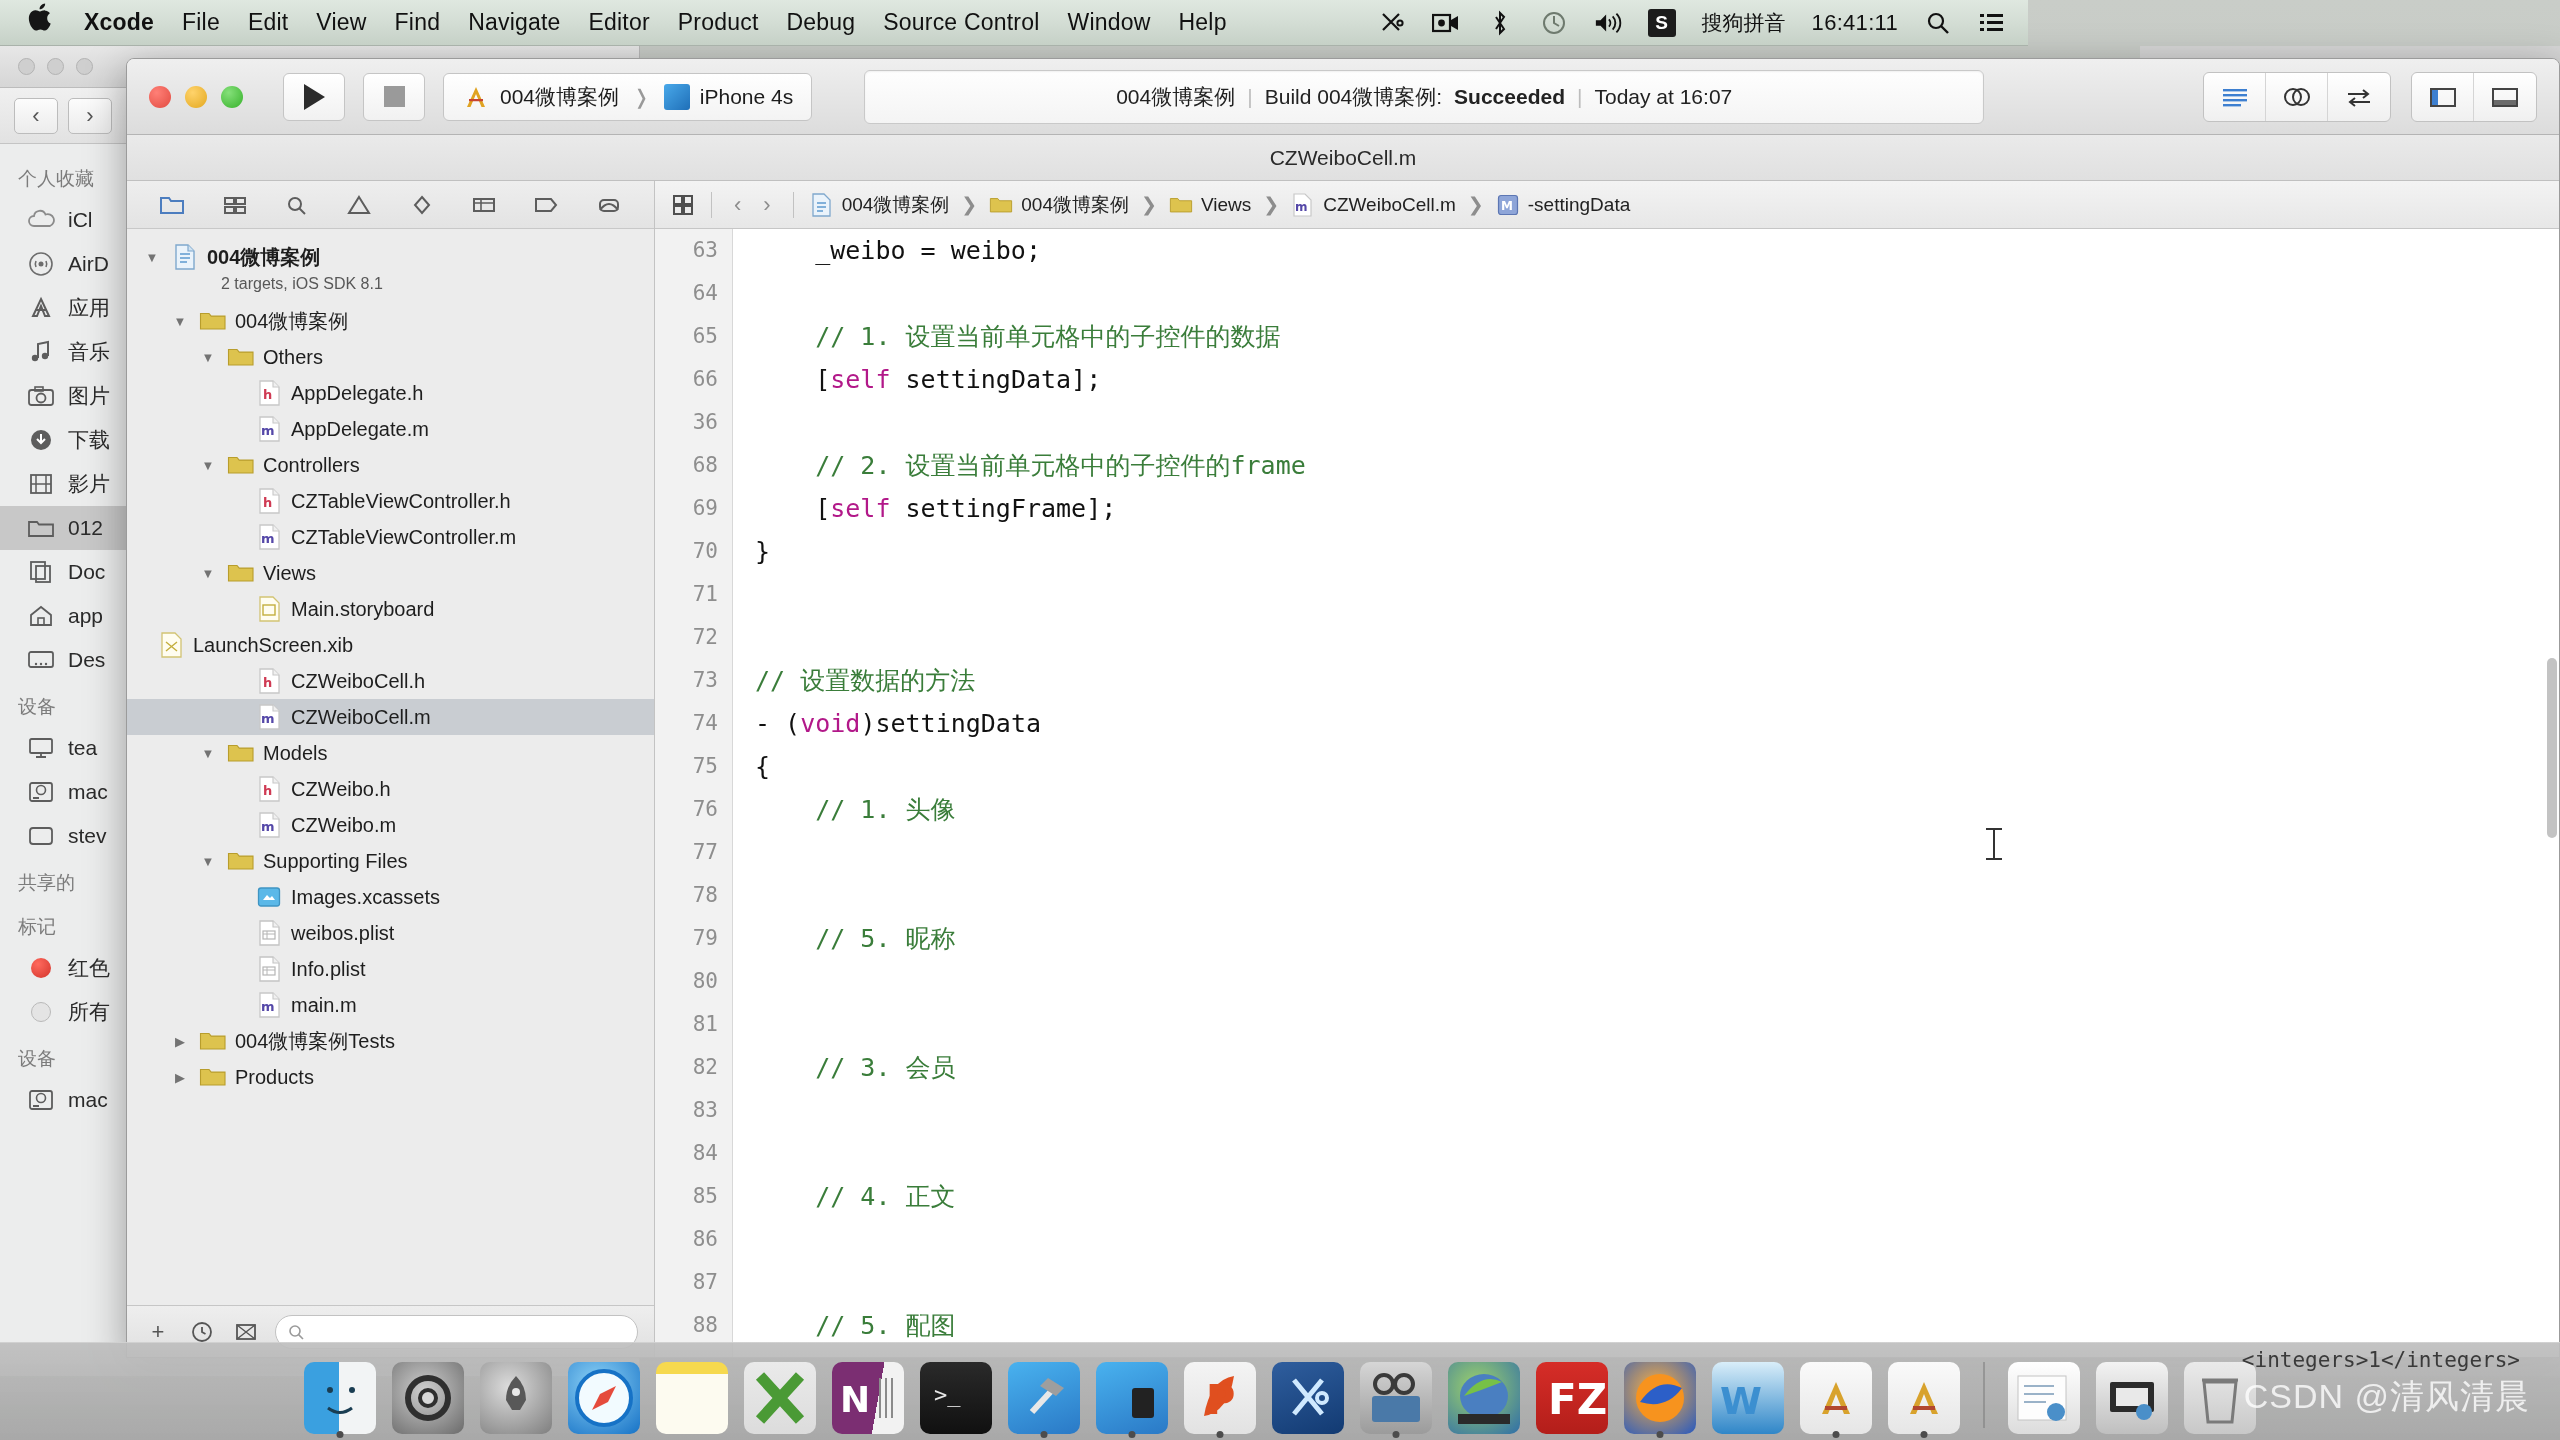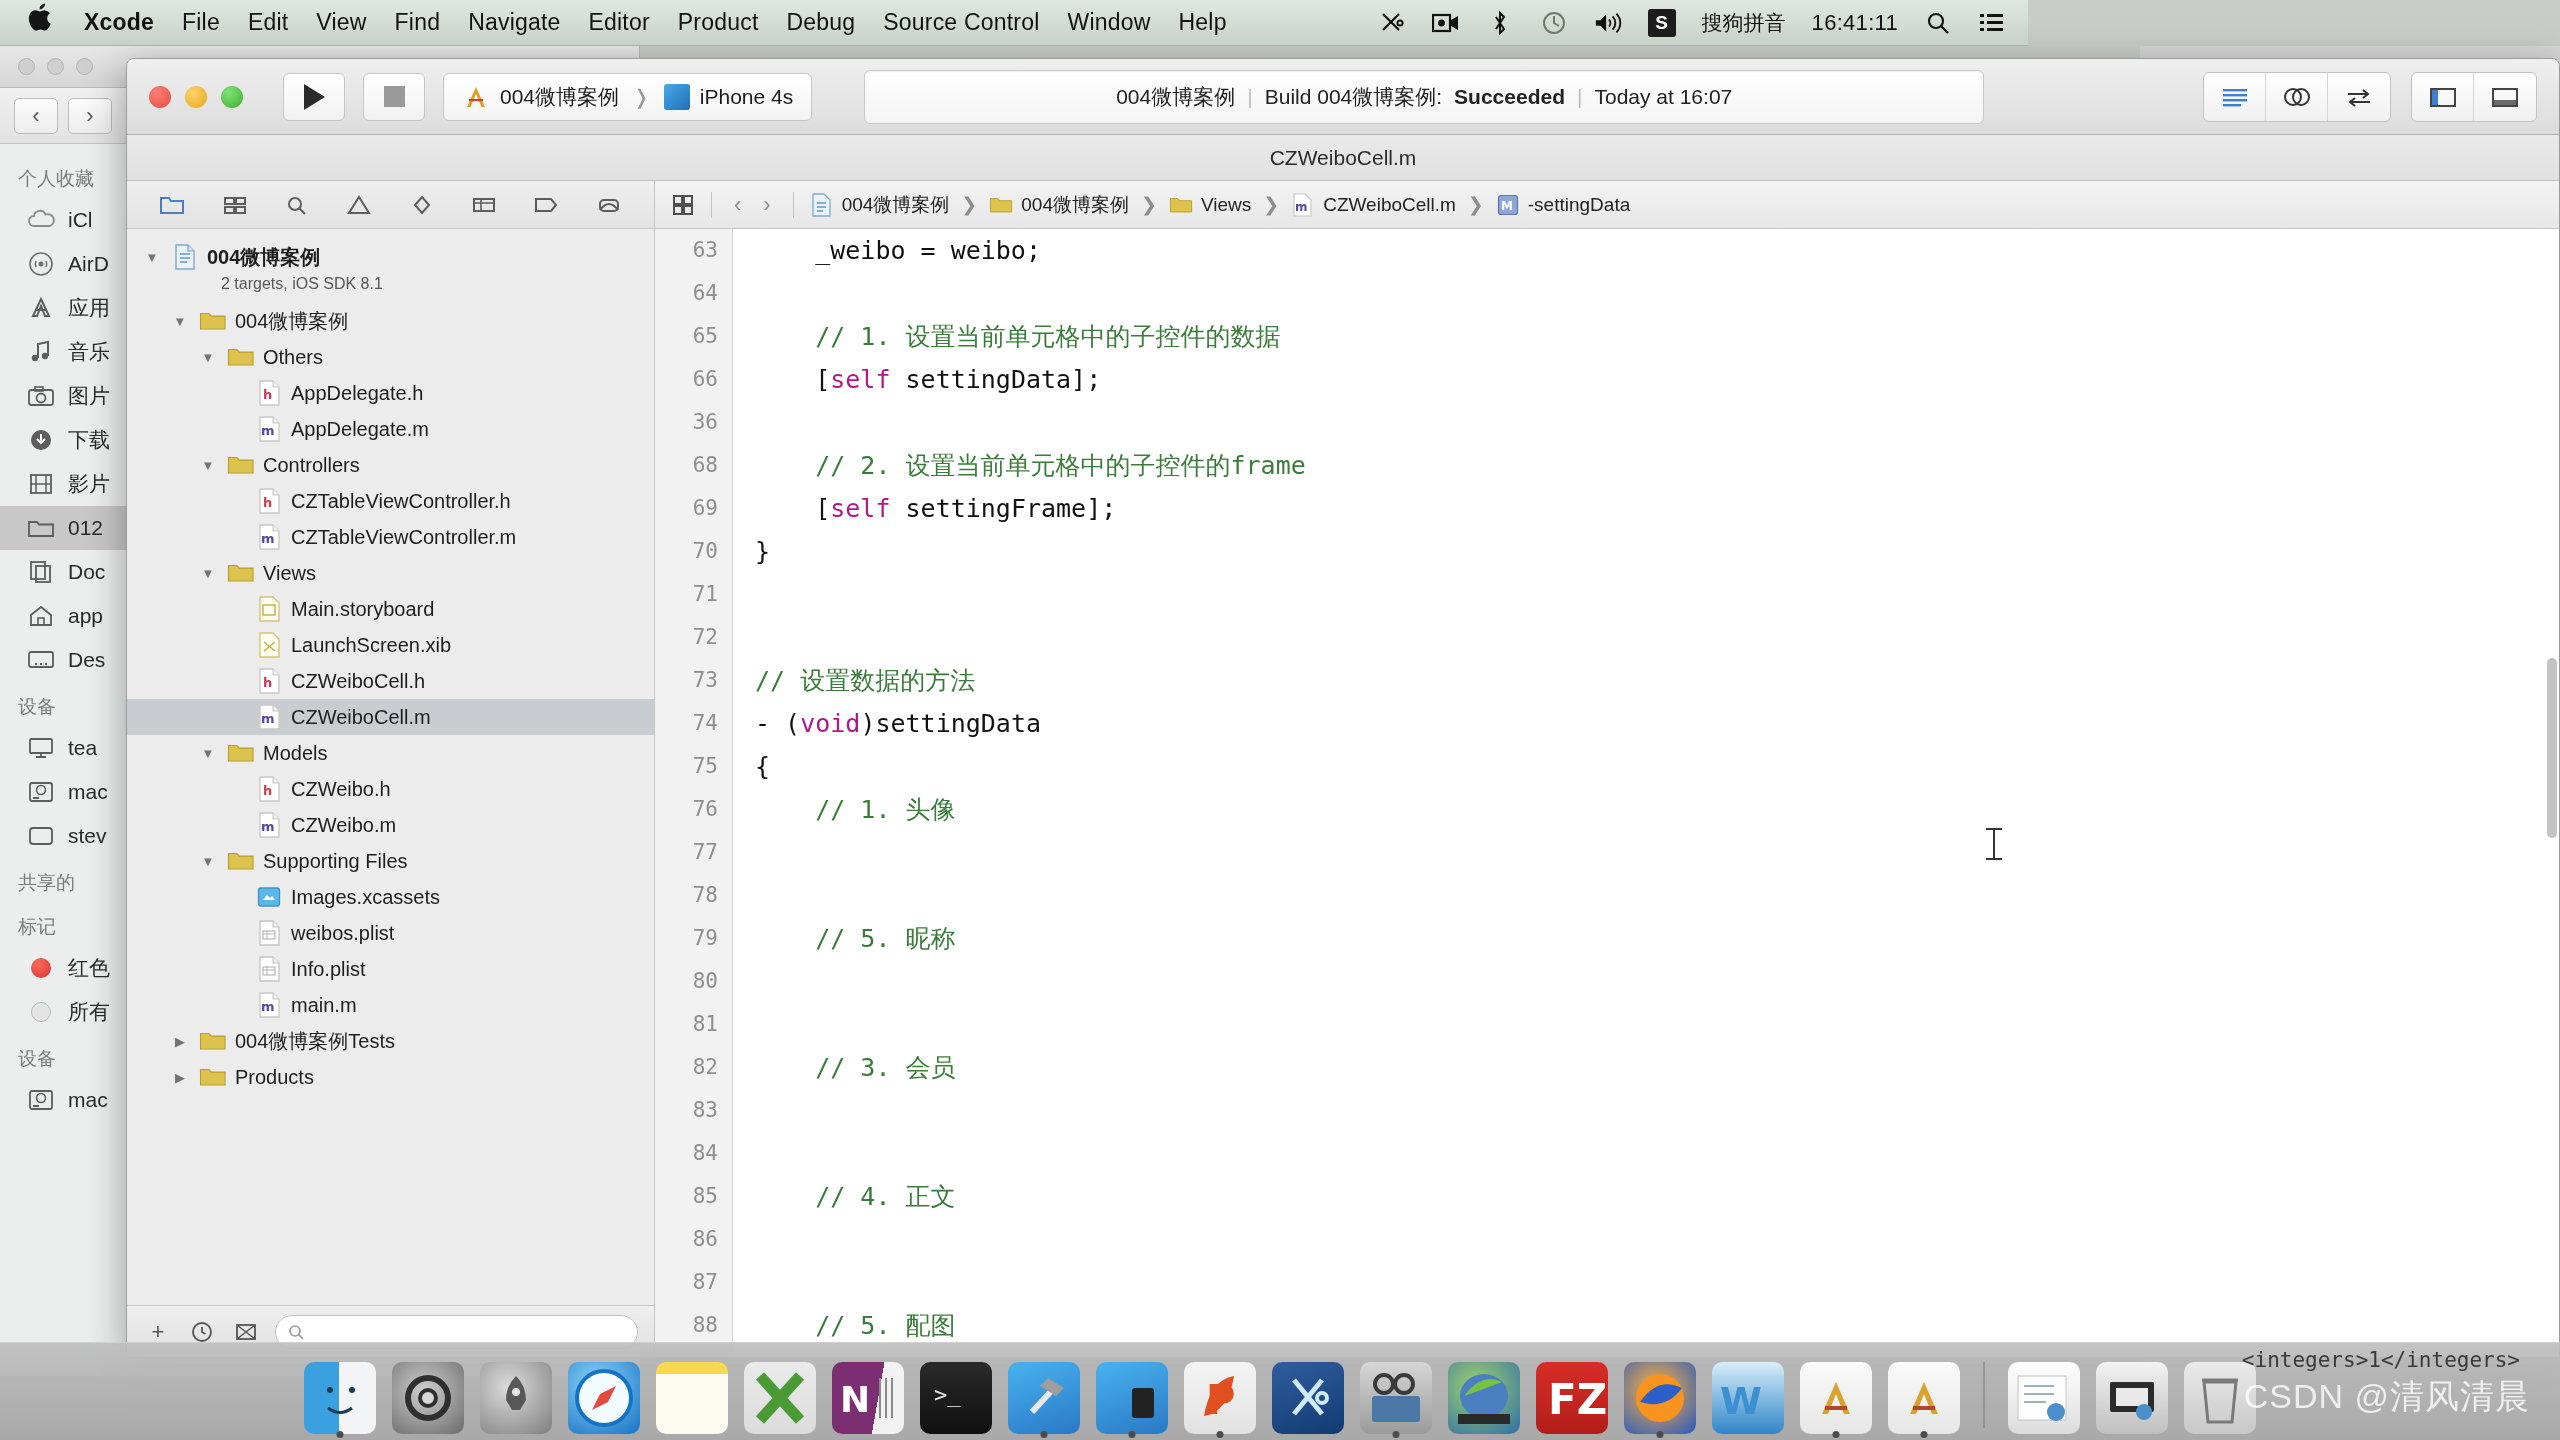"LaunchScreen.xib" div.tr { padding-left: 98px -> none }
